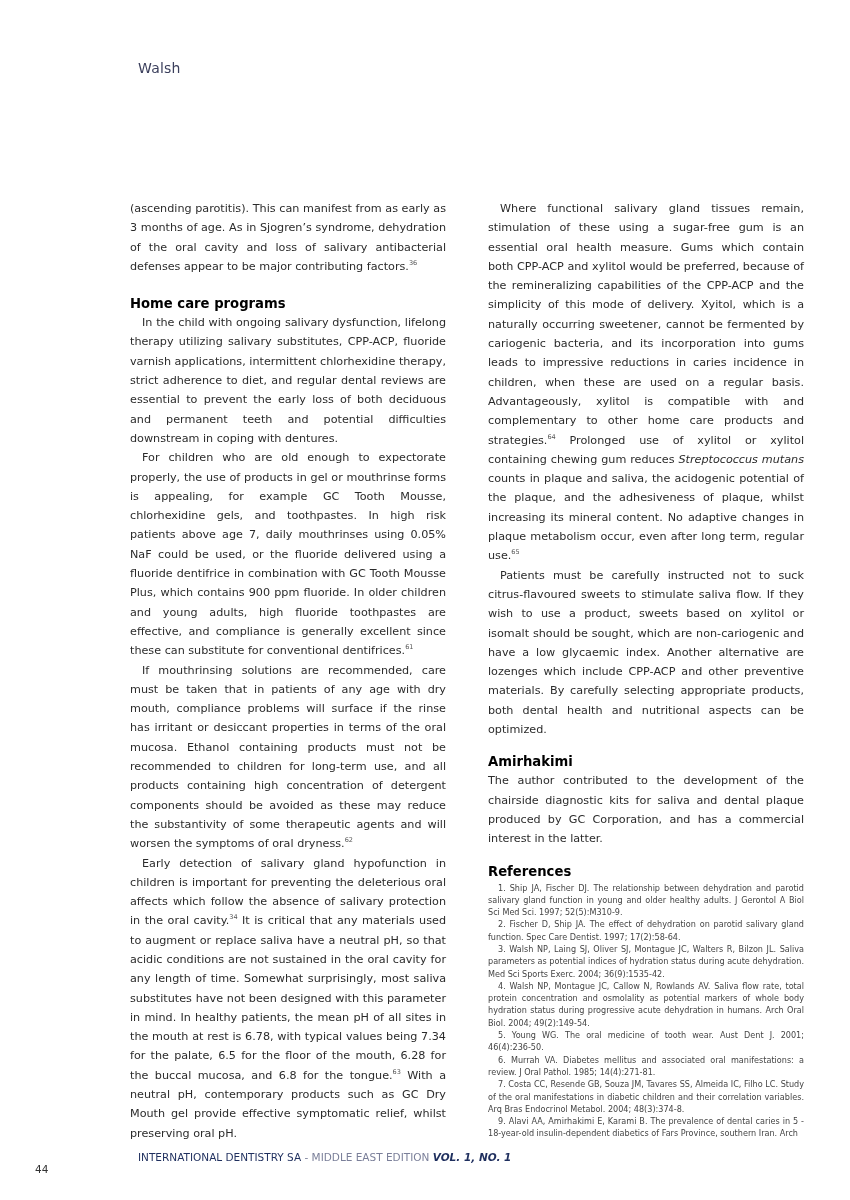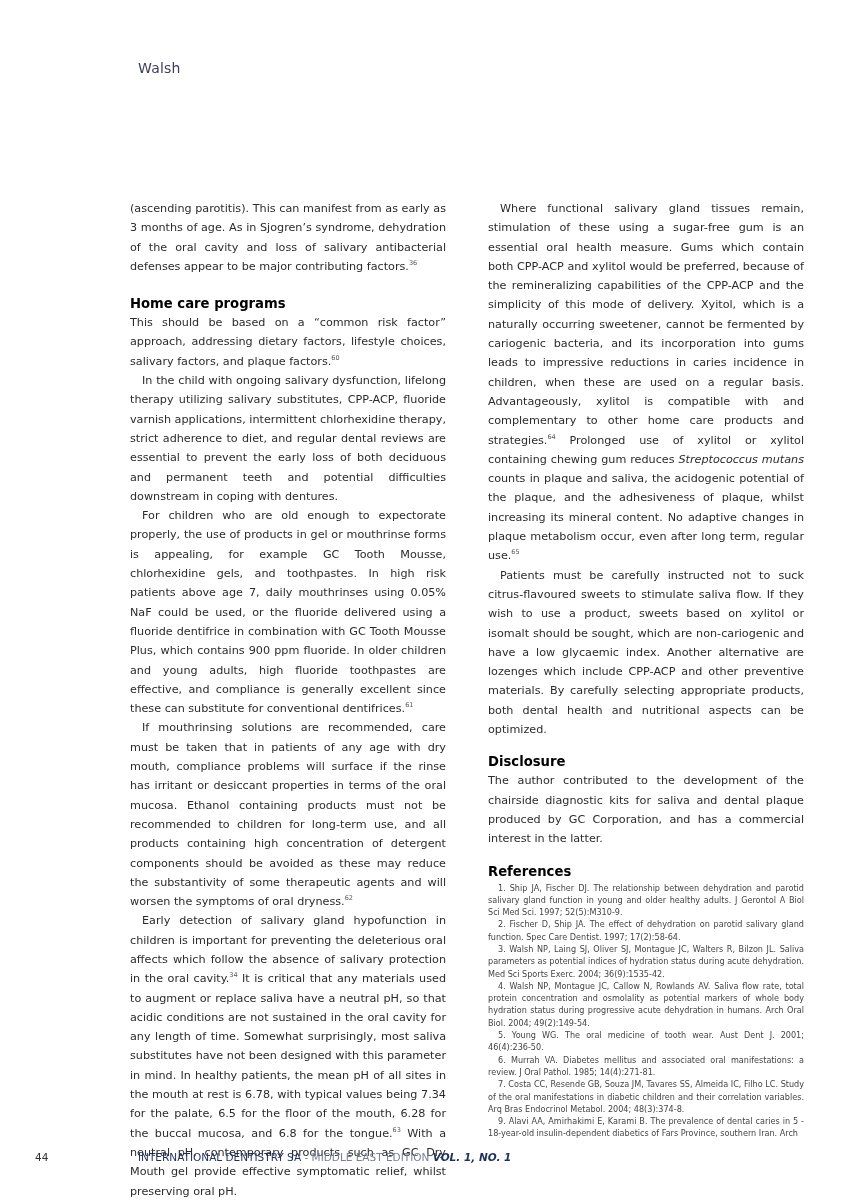"This should be based on" p { html: <p><span>This should be based on a “common risk factor” approach, addressing dietary factors, lifestyle choices, salivary factors, and plaque factors.</span><sup>60</sup></p> -> none }
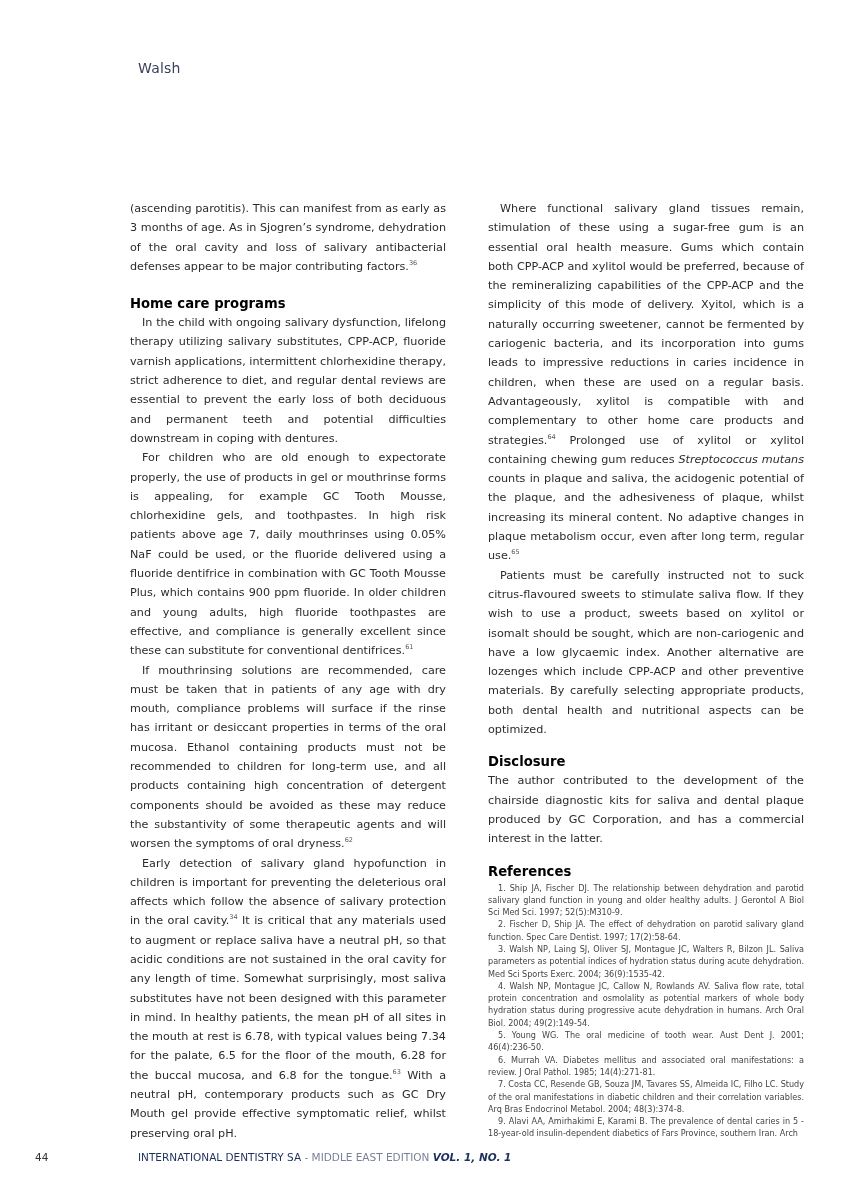"Disclosure" h2.sec { text: Disclosure -> Amirhakimi }
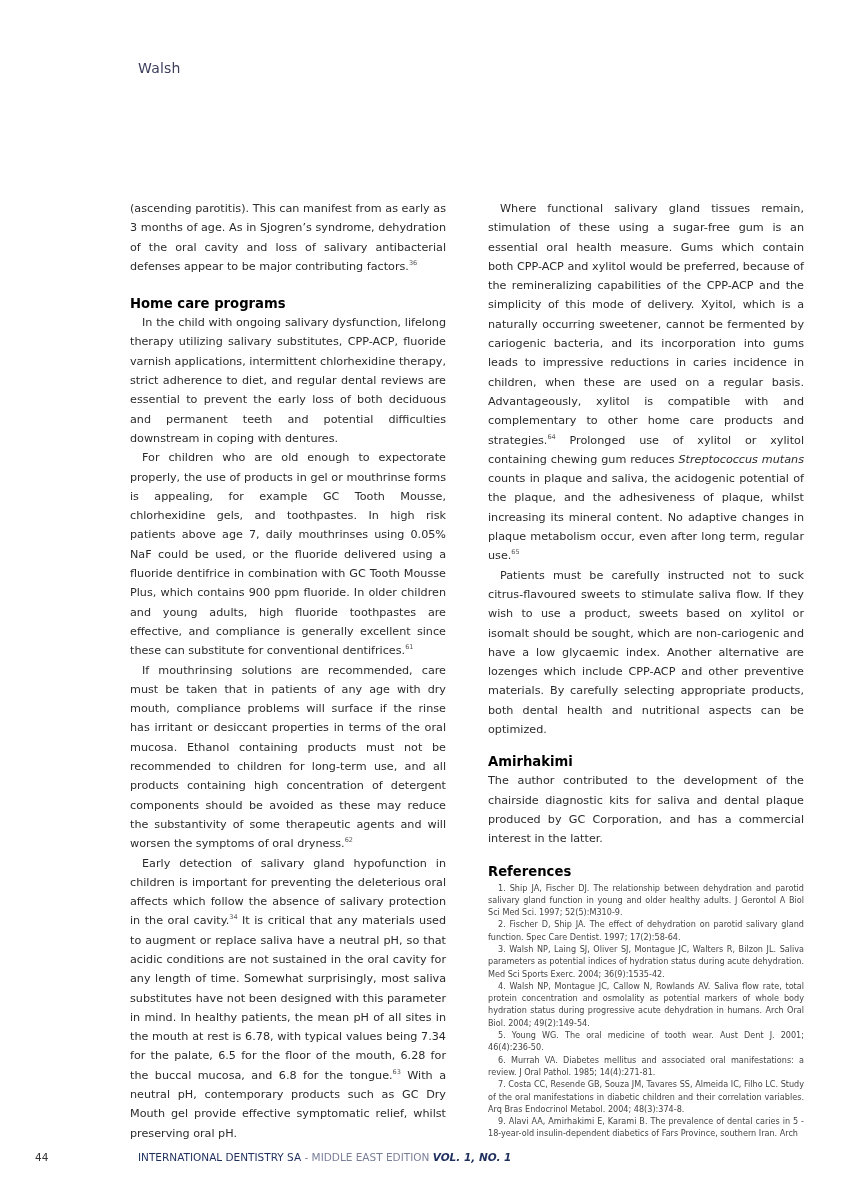"44" .page-num { margin-top: none -> 12px }
